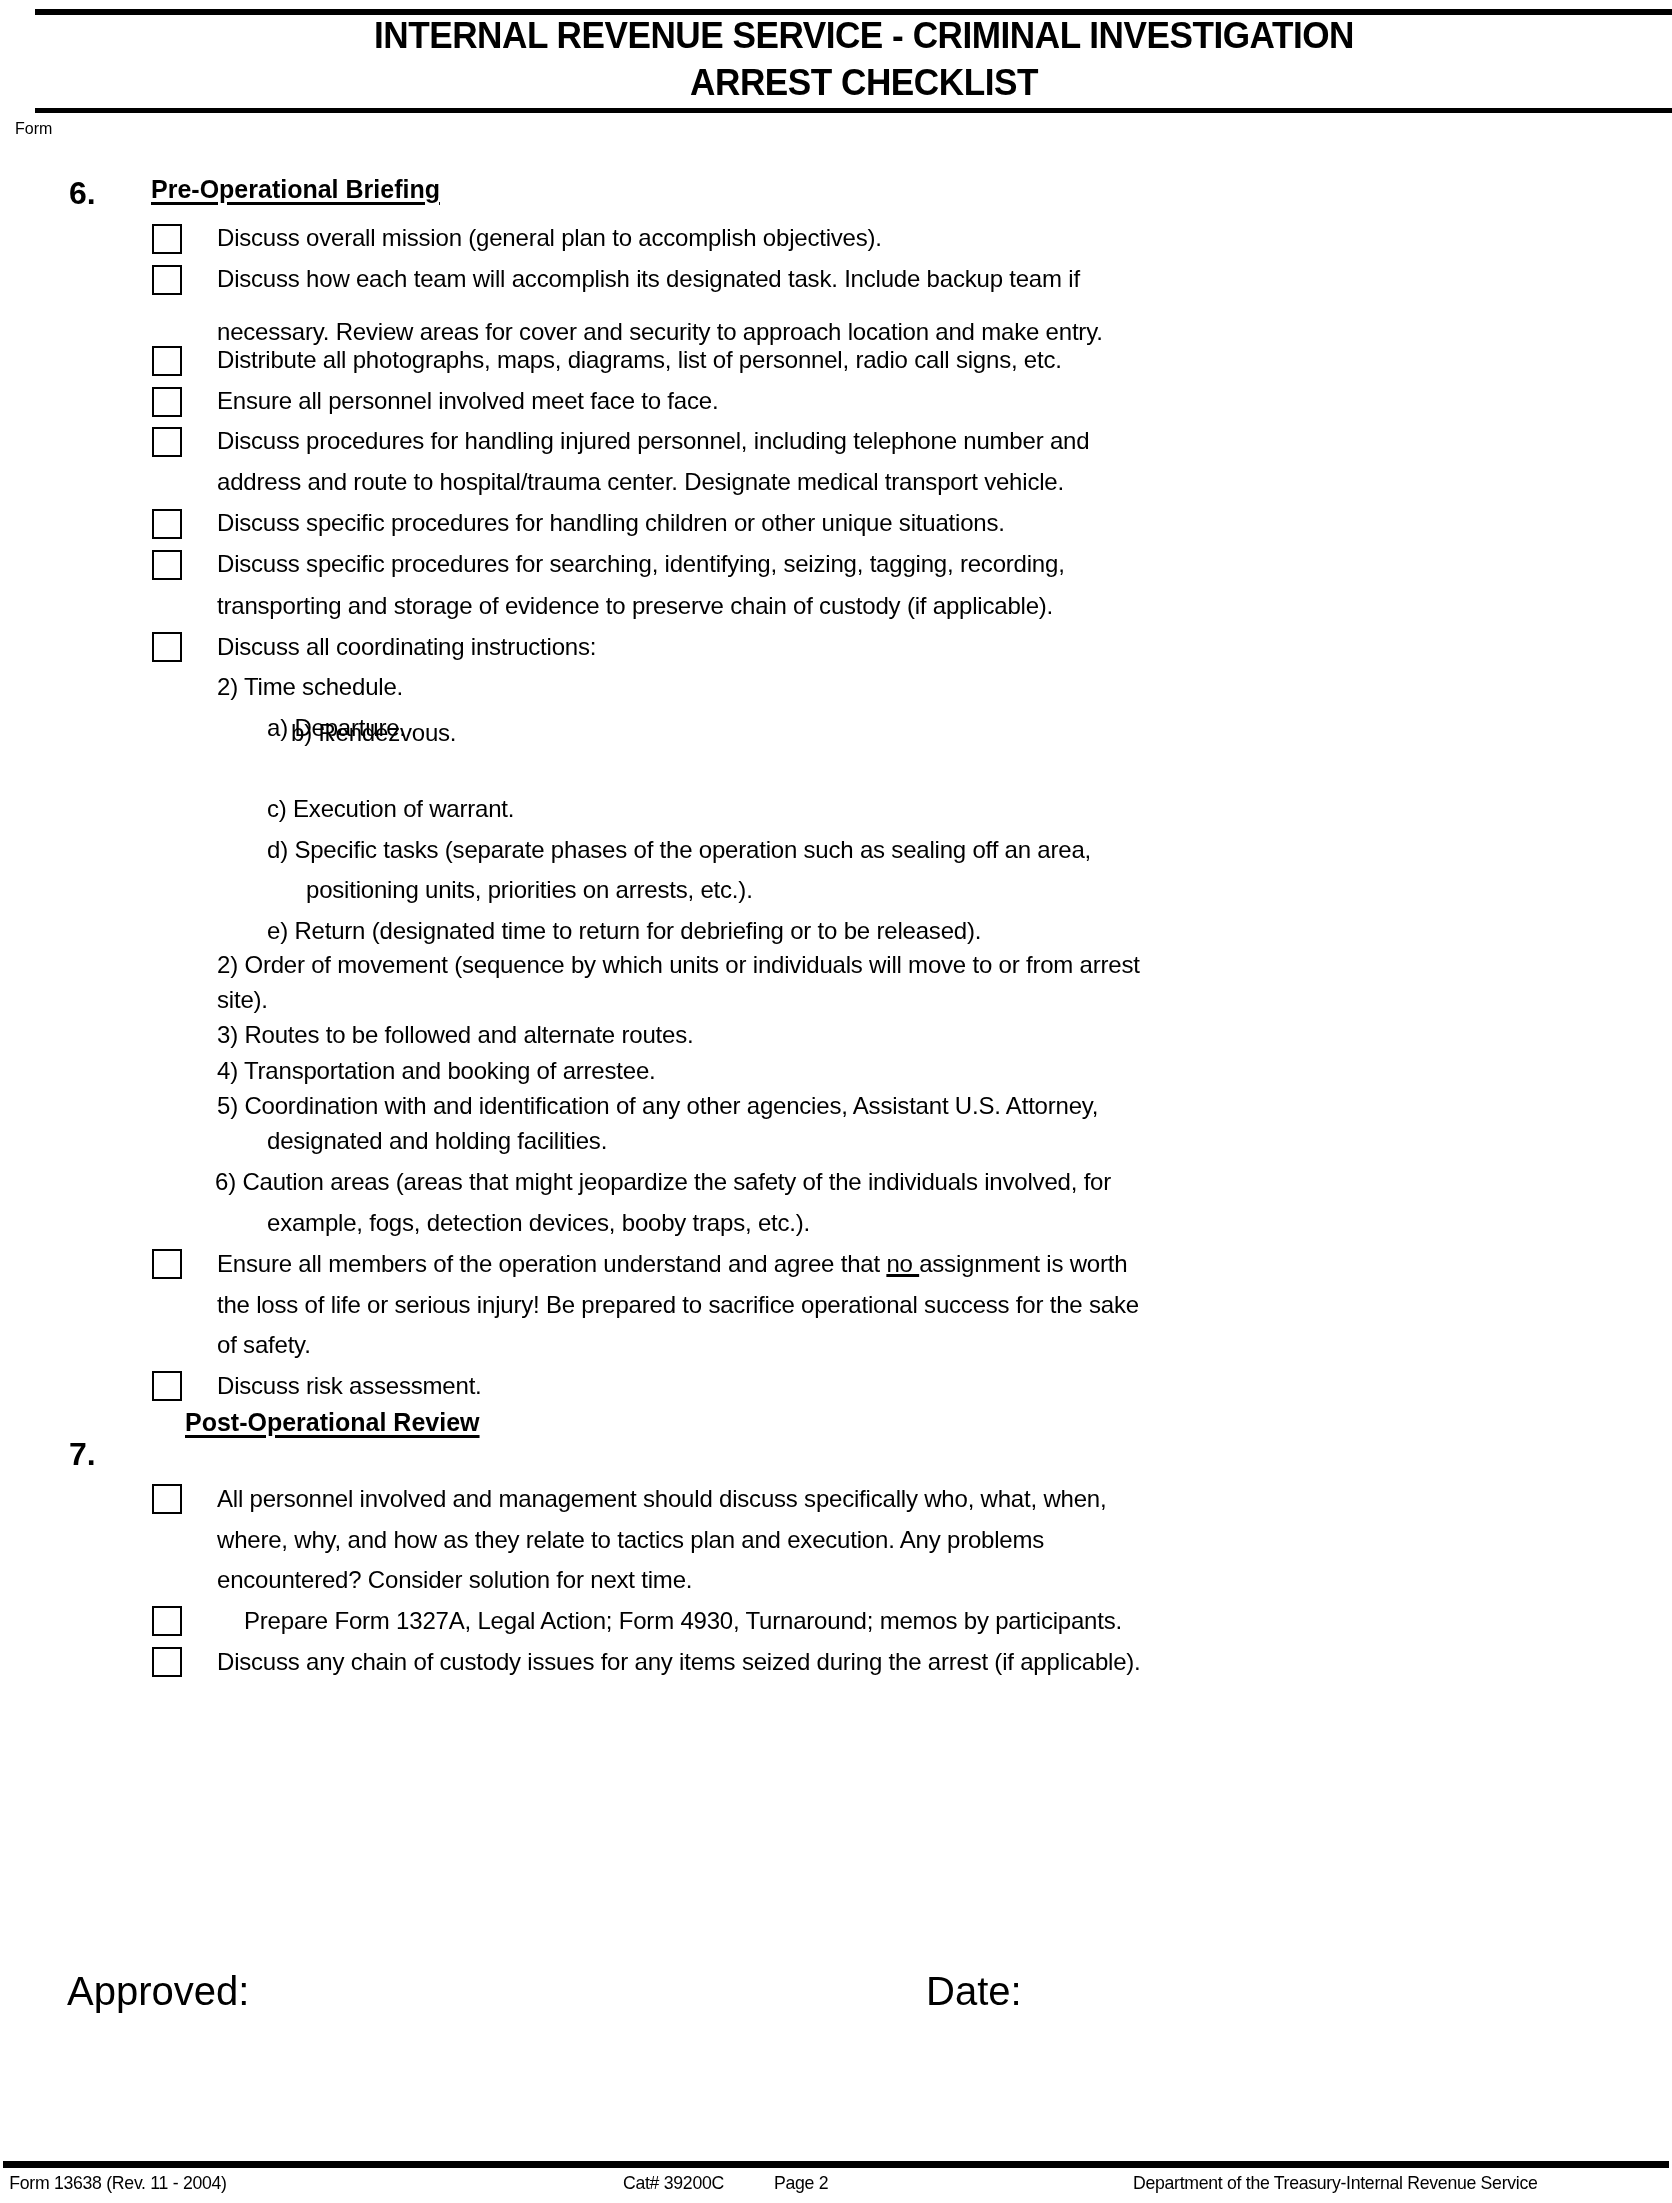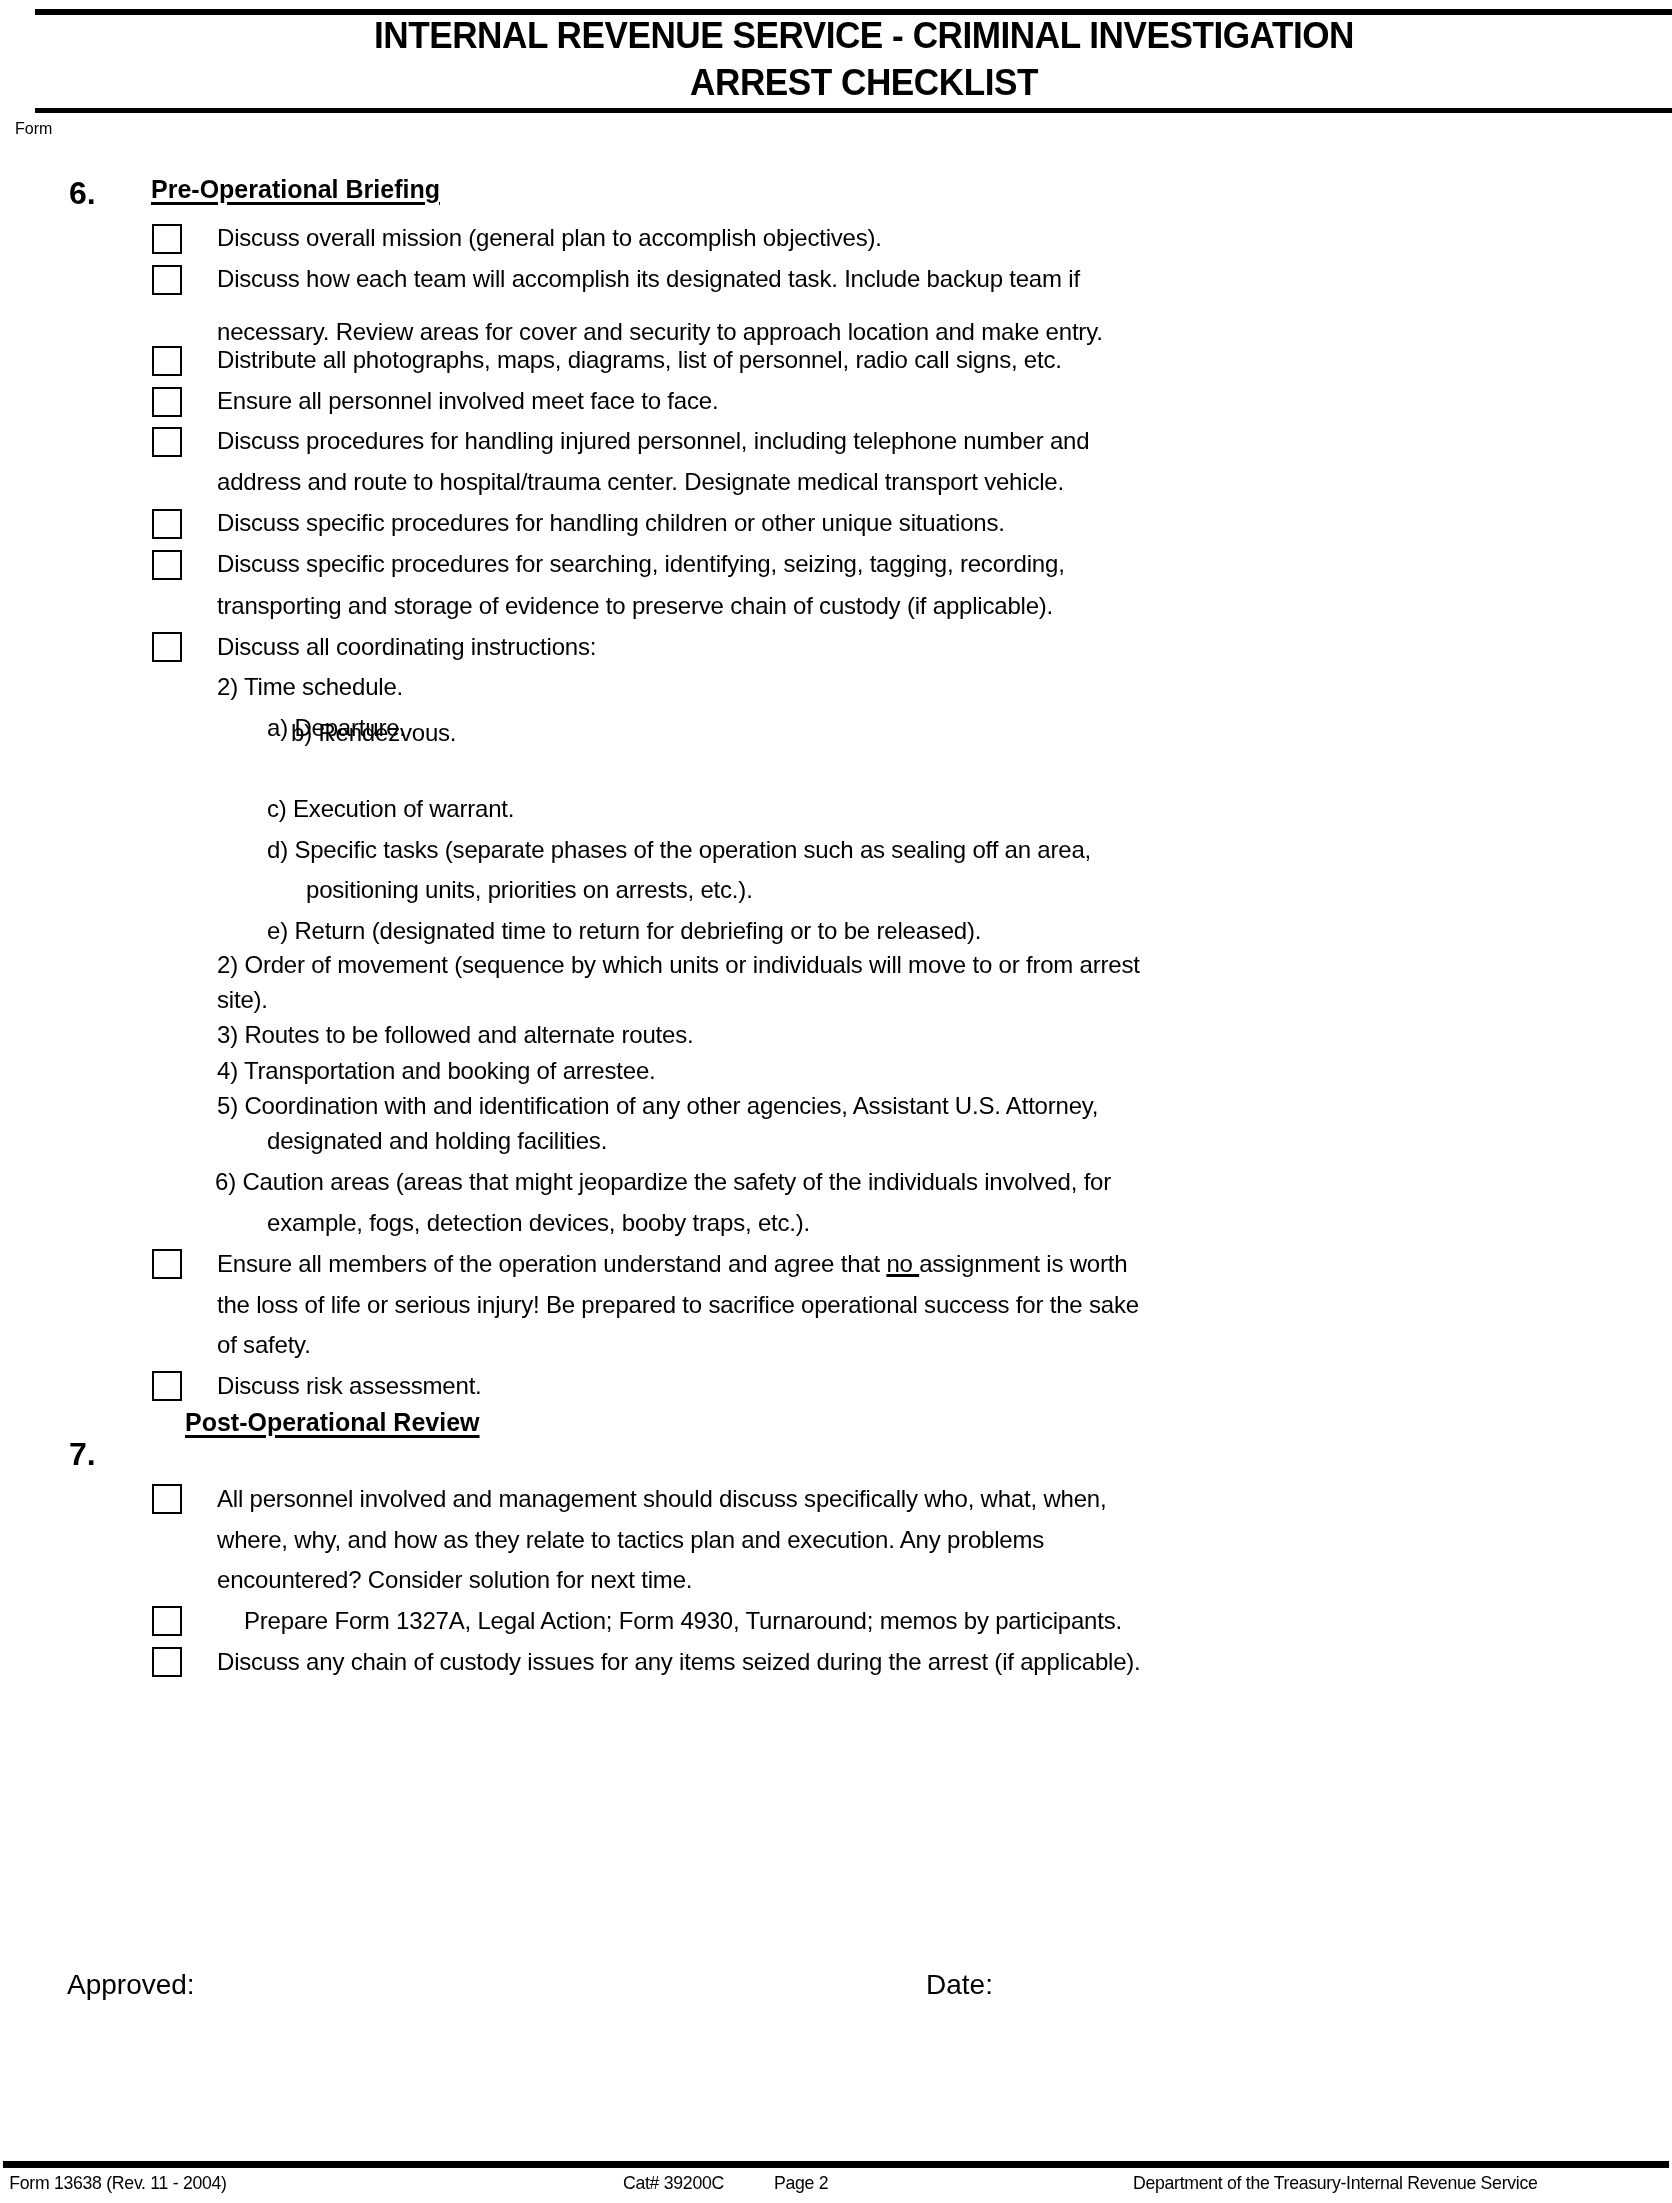"Approved:" .sig { font-size: 28px -> 40px }
